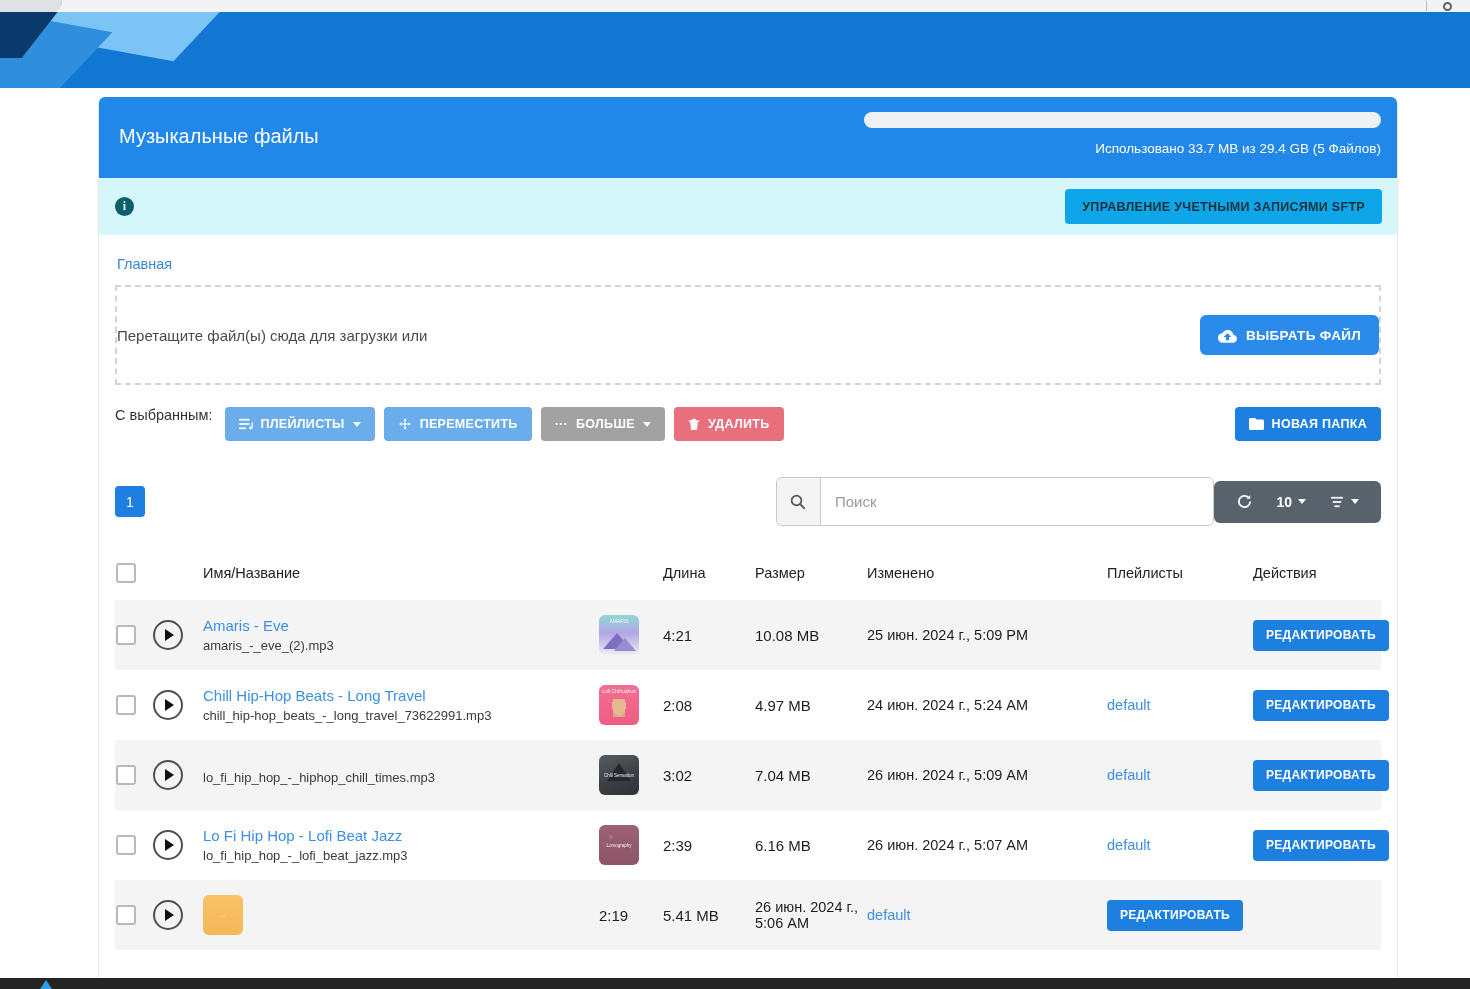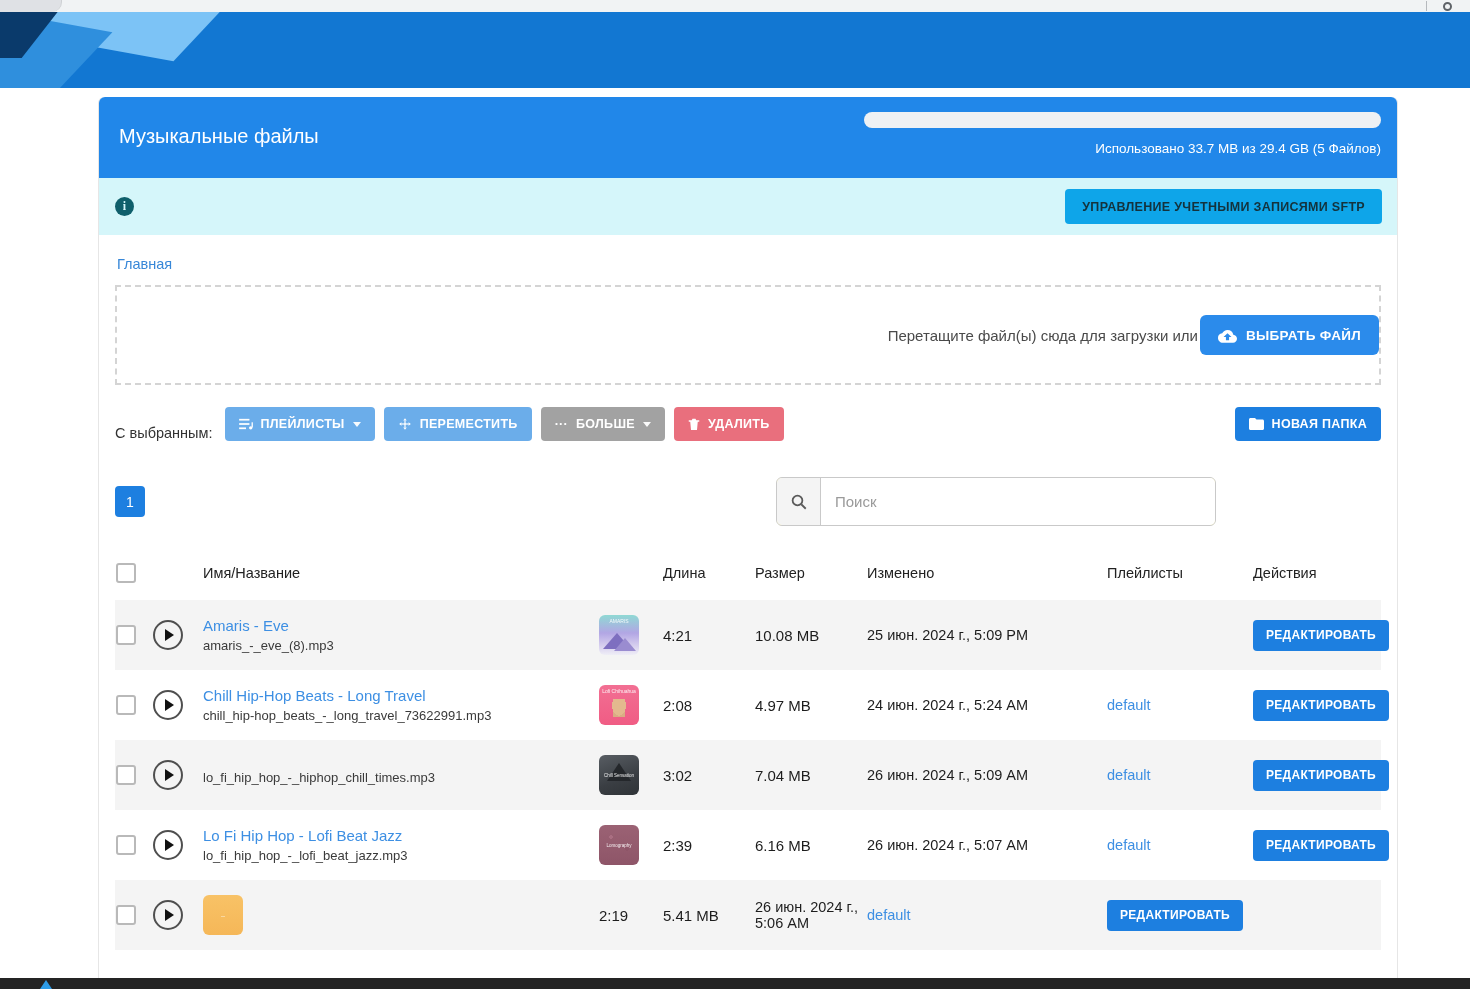"Перетащите файл(ы) сюда для загрузки" .dropzone { gap: 2px -> 10px; justify-content: flex-end -> space-between }
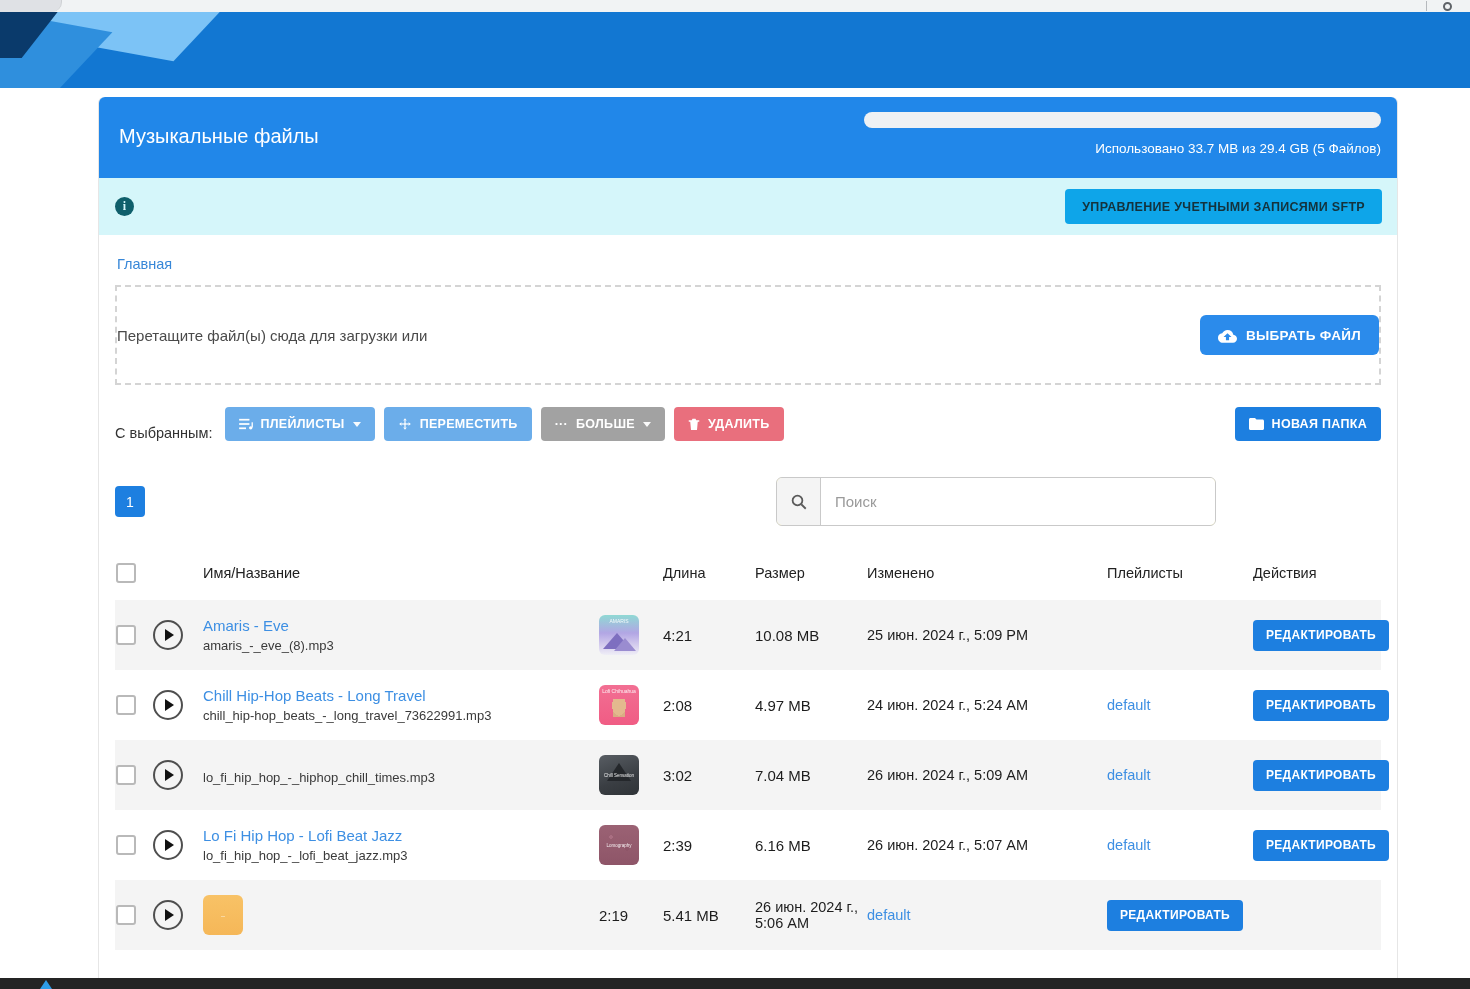"С выбранным:" .actions-row { align-items: flex-end -> flex-start }
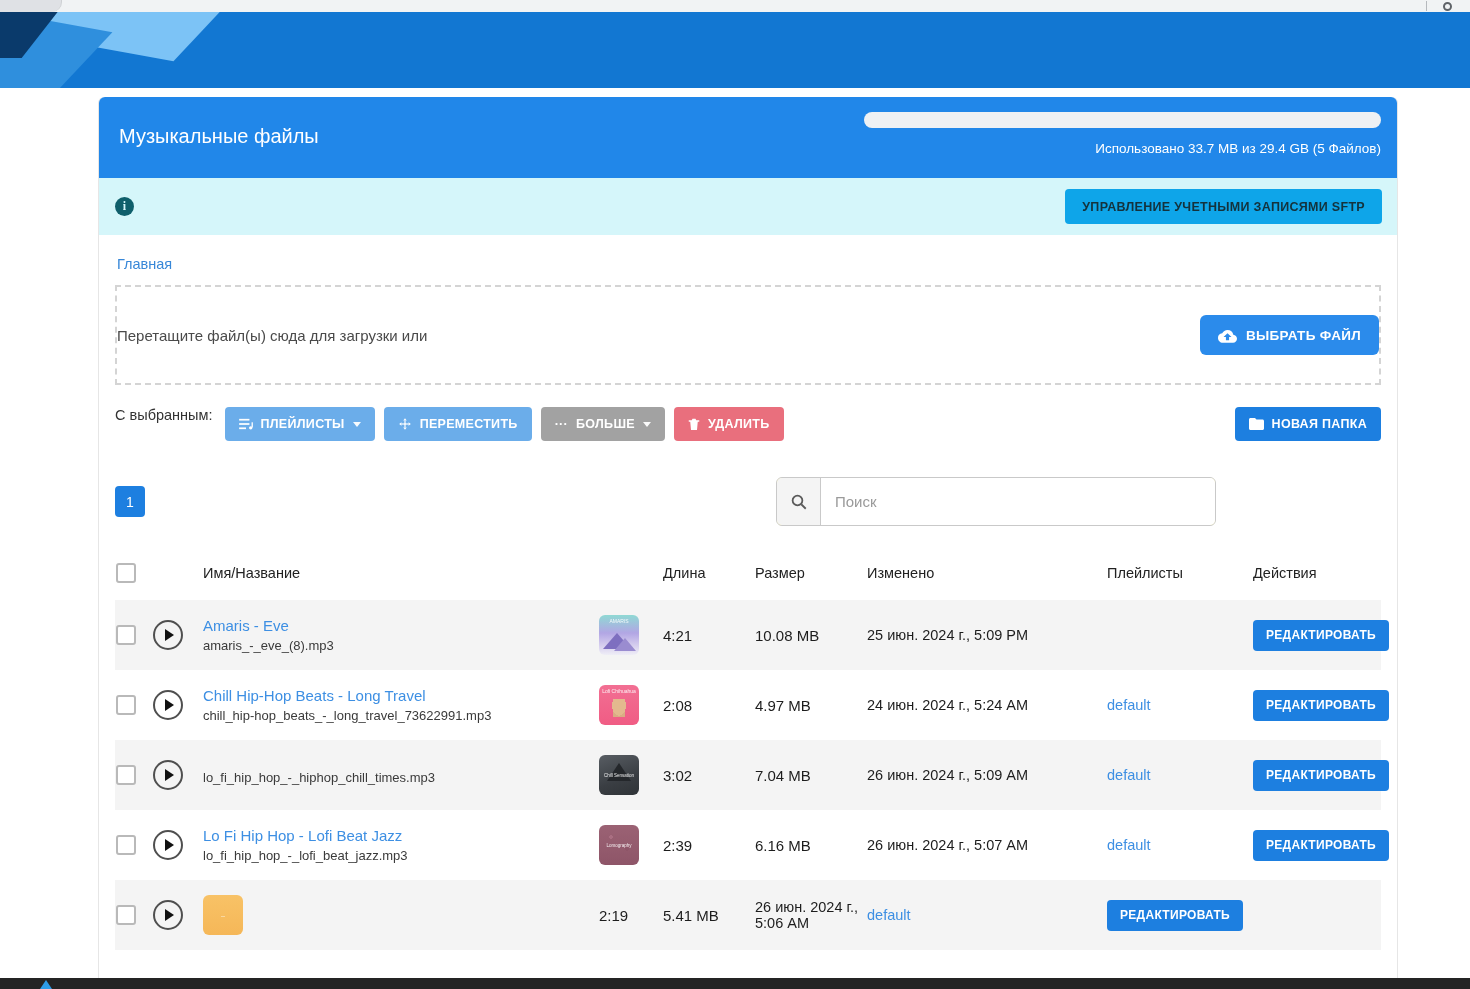"10" div.dark-toolbar { html: none -> <div> <div> <svg> <path></path> <path></path> </svg> </div> <div> <span>10</span> <span></span> </div> <div> <span> <svg> <rect></rect> <rect></rect> <rect></rect> </svg> </span> <span></span> </div> </div> }
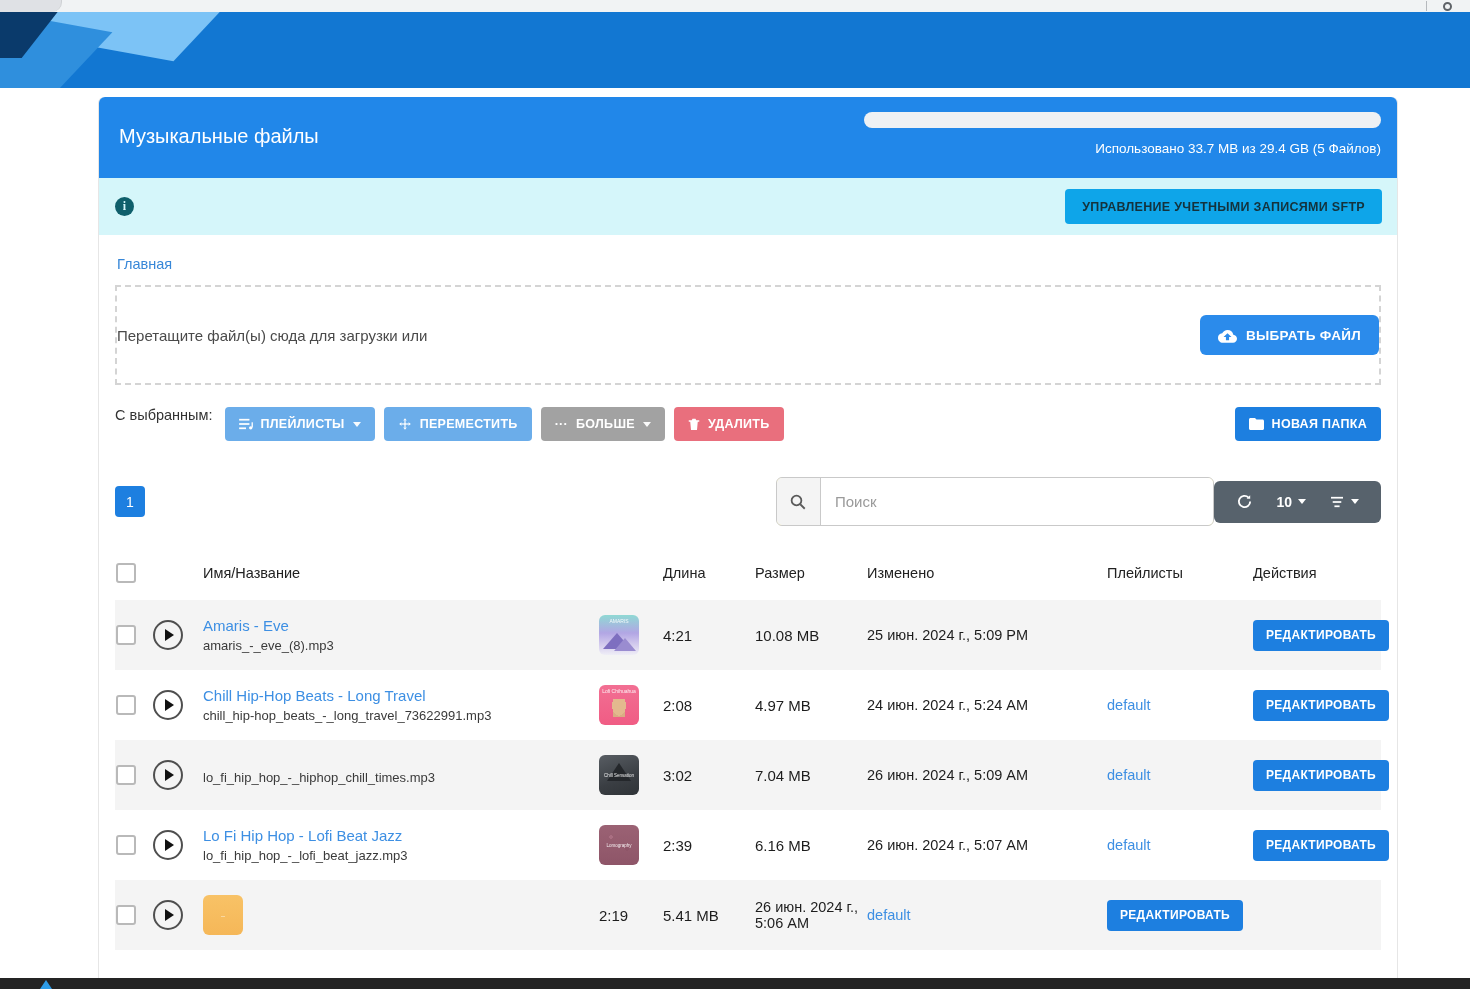"amaris_-_eve_(8).mp3" div.file-name { text: 8 -> 2 }
